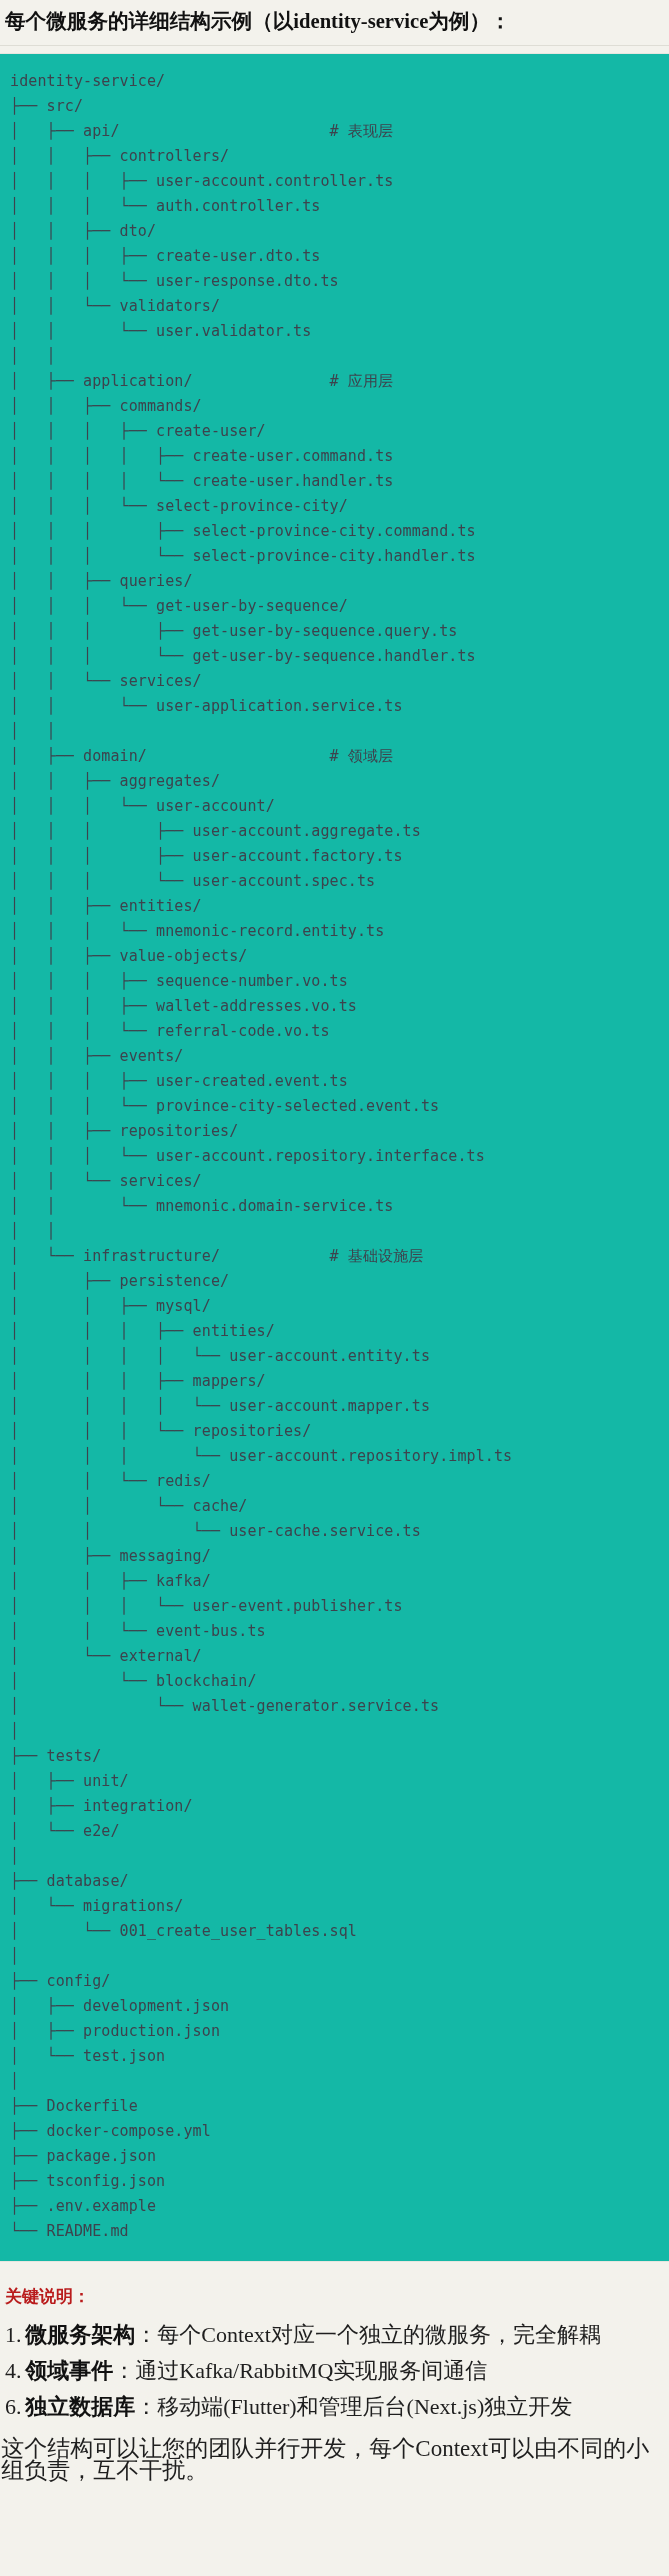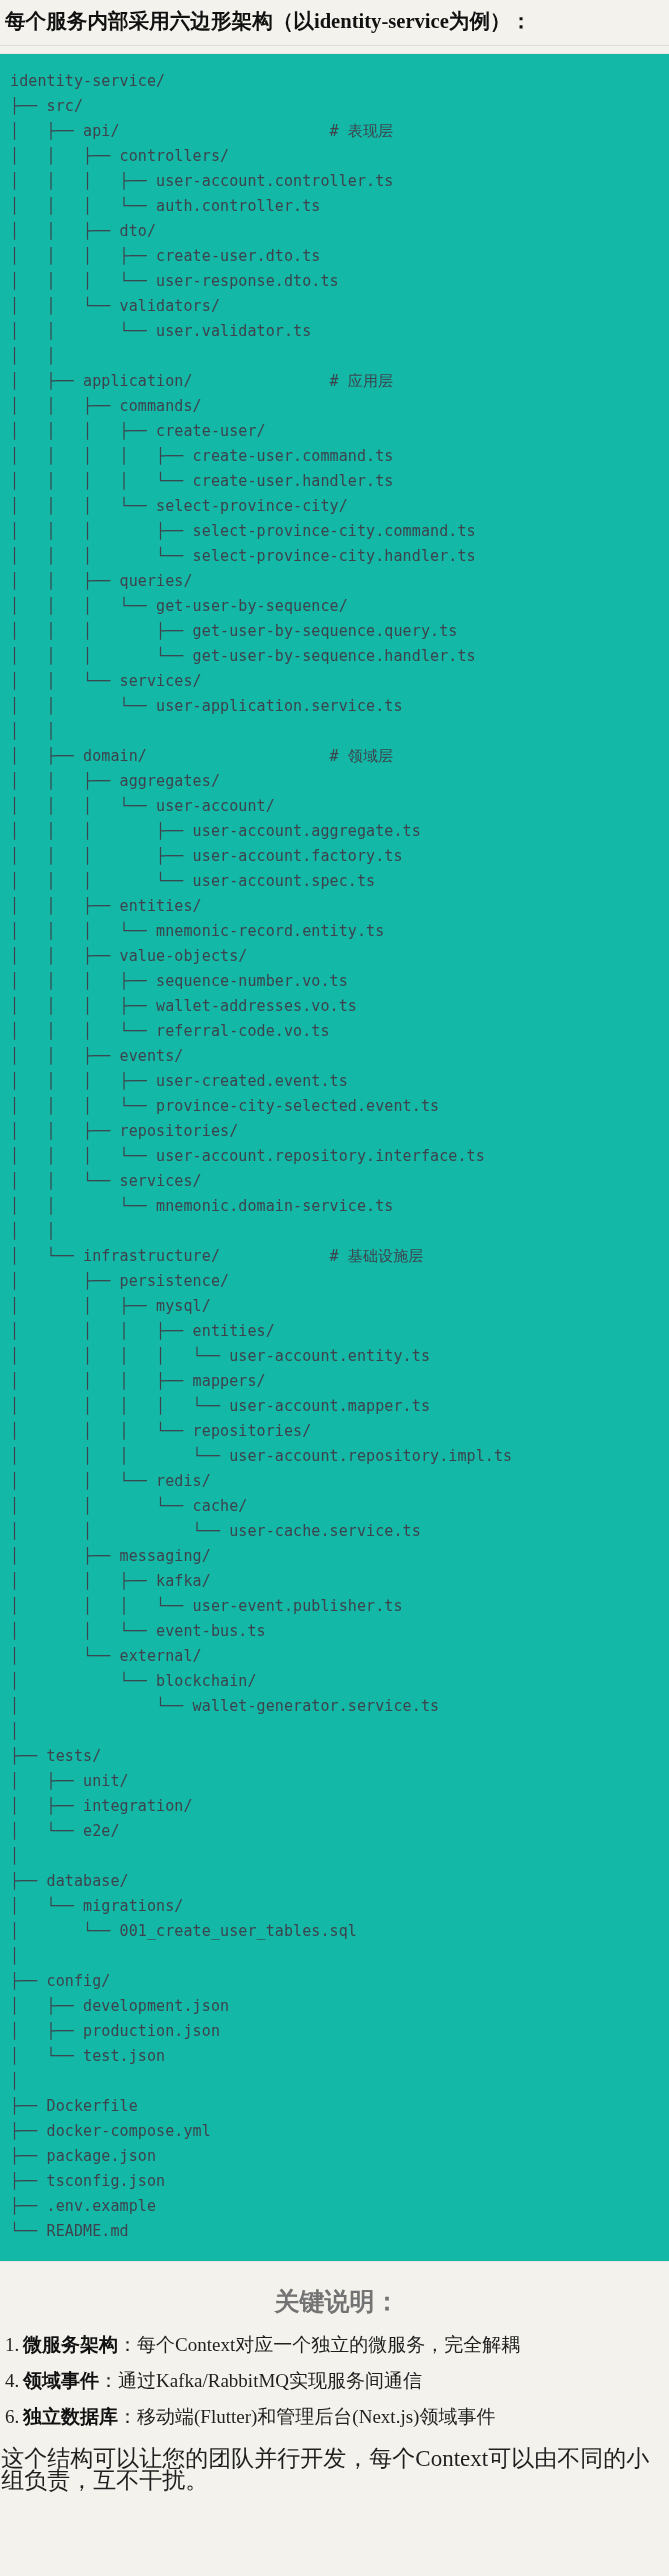"每个服务内部采用六边形架构（以identity-service为例）：" h3.page-title { text: 服务内部采用六边形架构 -> 微服务的详细结构示例 }
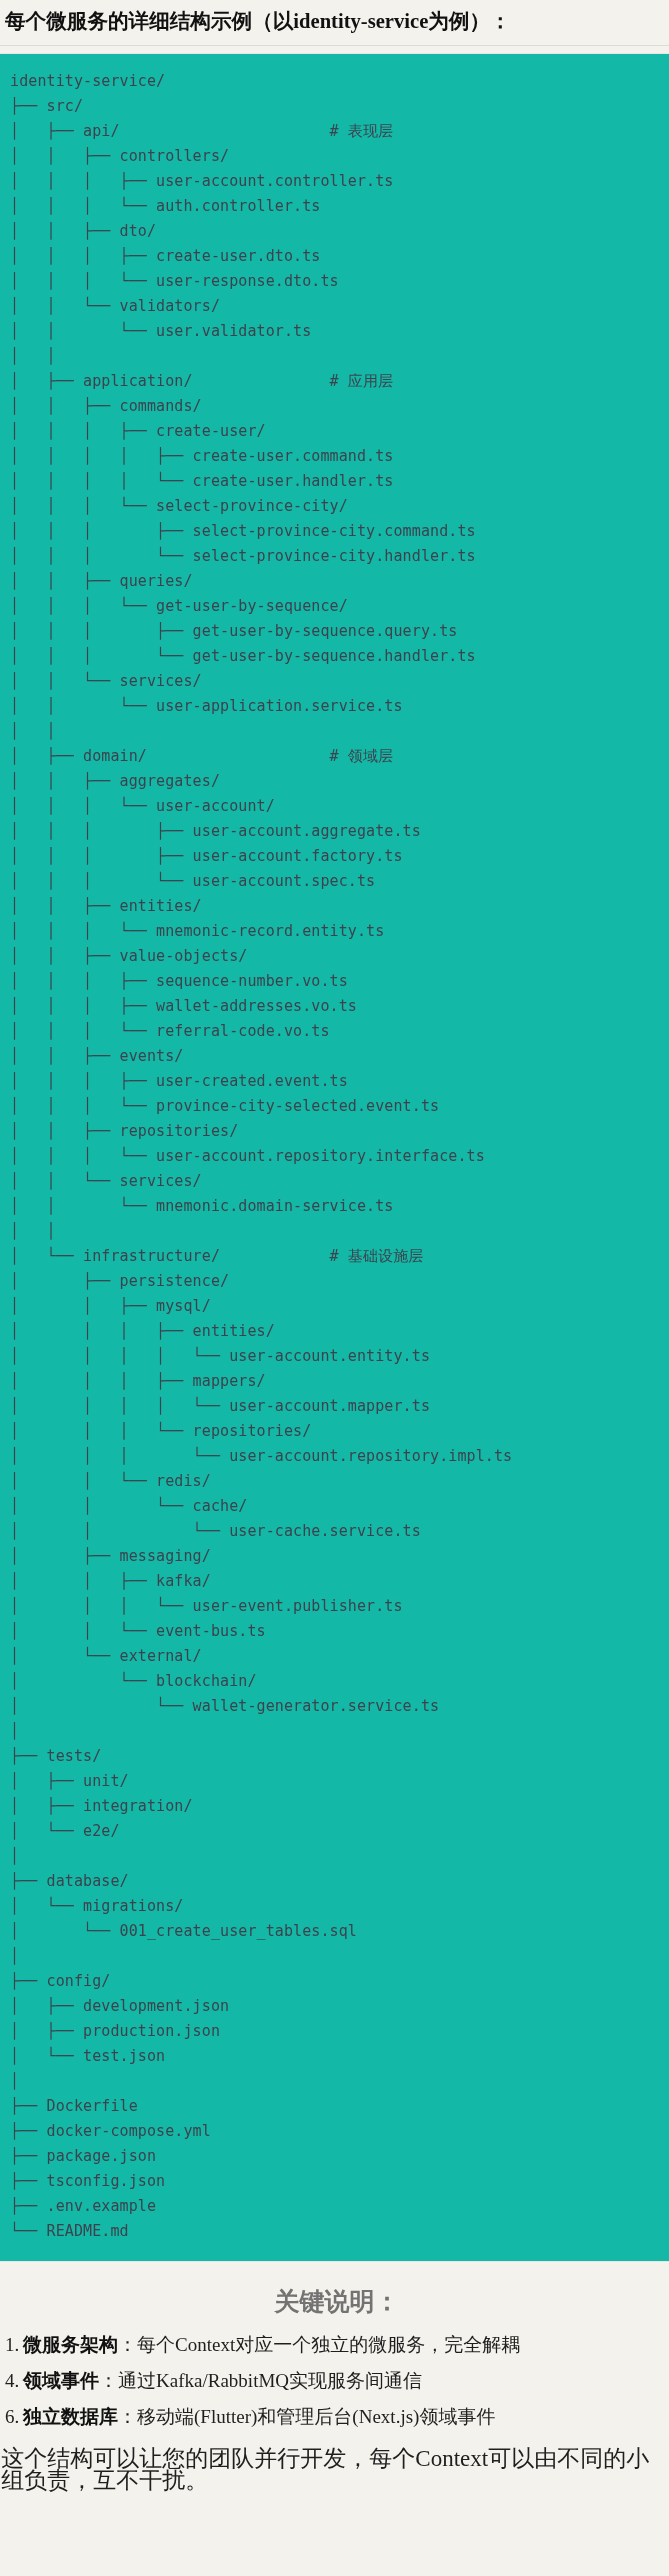"关键说明：" .notes-heading { color: #737373 -> #b91c1c; font-size: 25px -> 17px; text-align: center -> none }
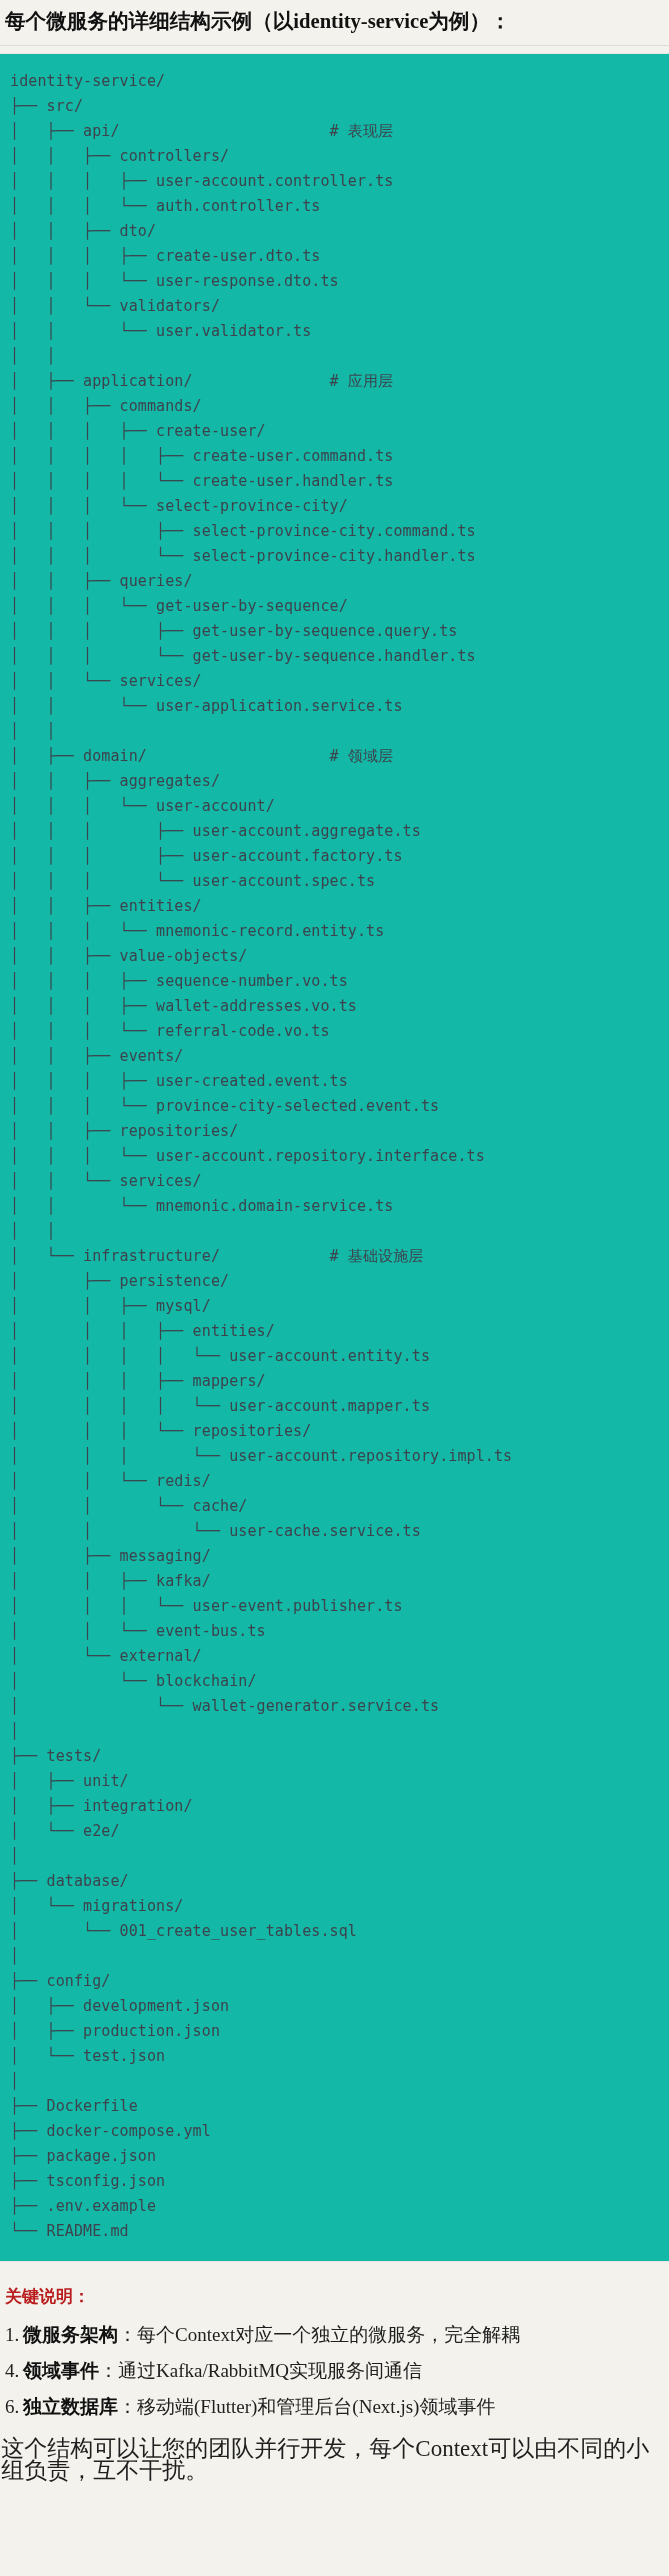"1. 微服务架构：每个Context对应一个独立的微服务，完全解耦" ol.notes-list li { font-size: 19px -> 22px }
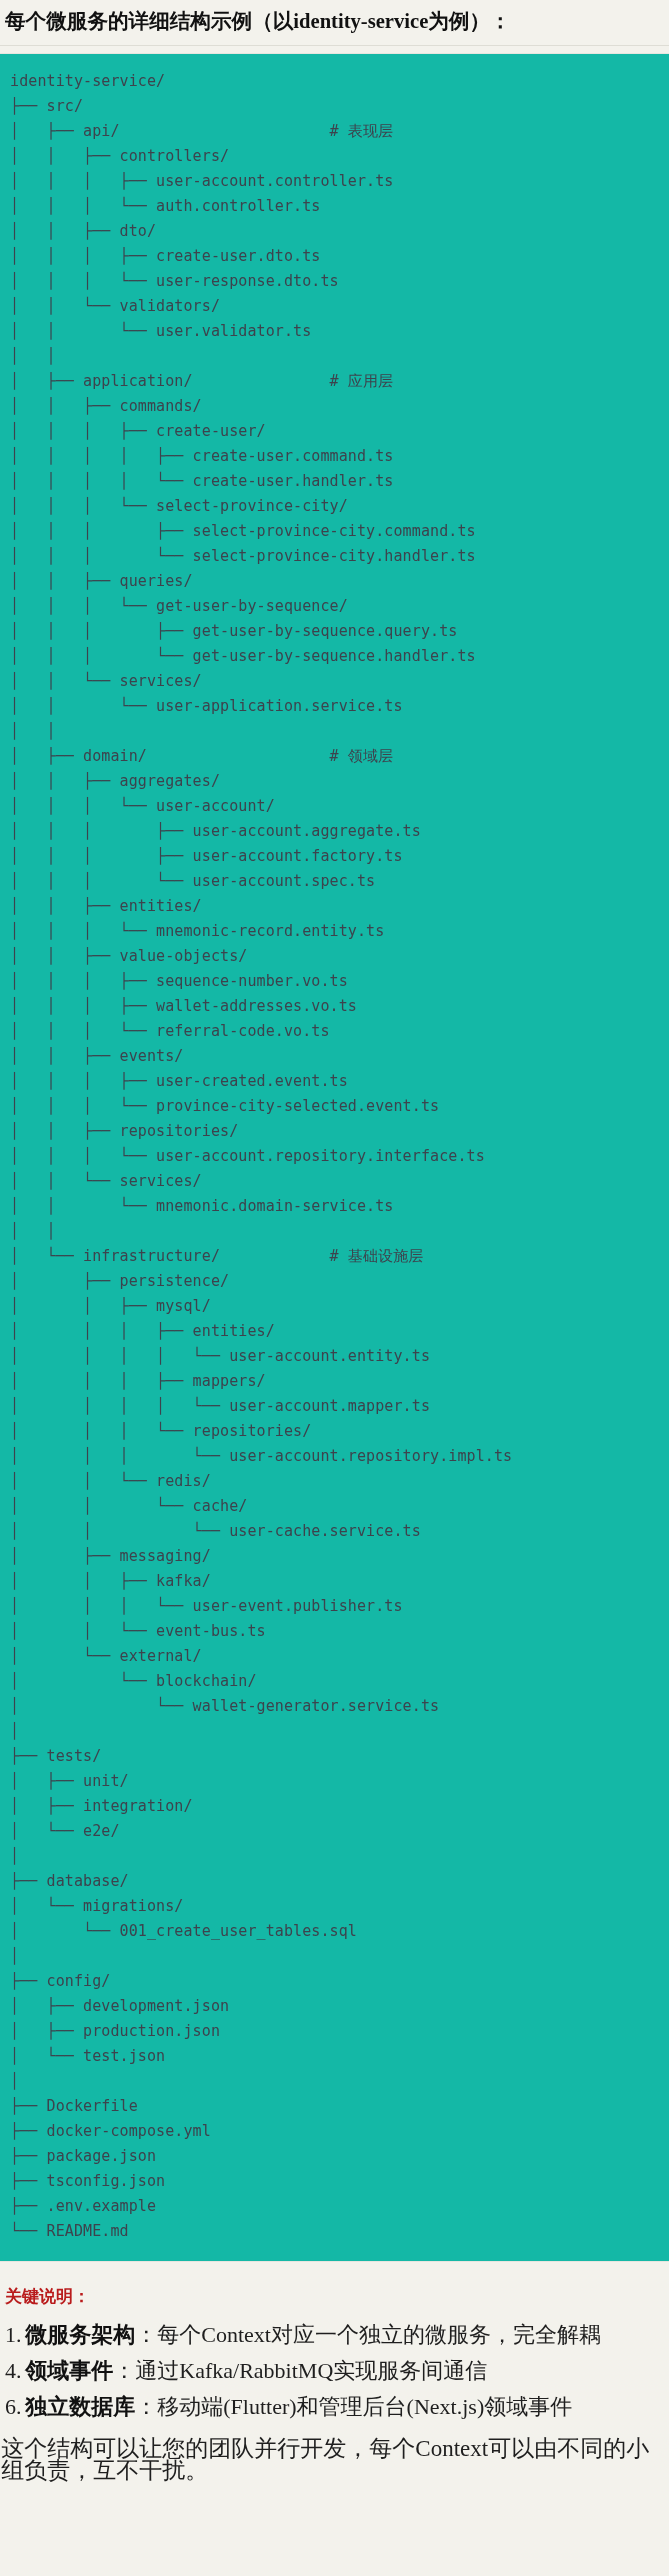"：移动端(Flutter)和管理后台(Next.js)领域事件" span.desc { text: 领域事件 -> 独立开发 }
